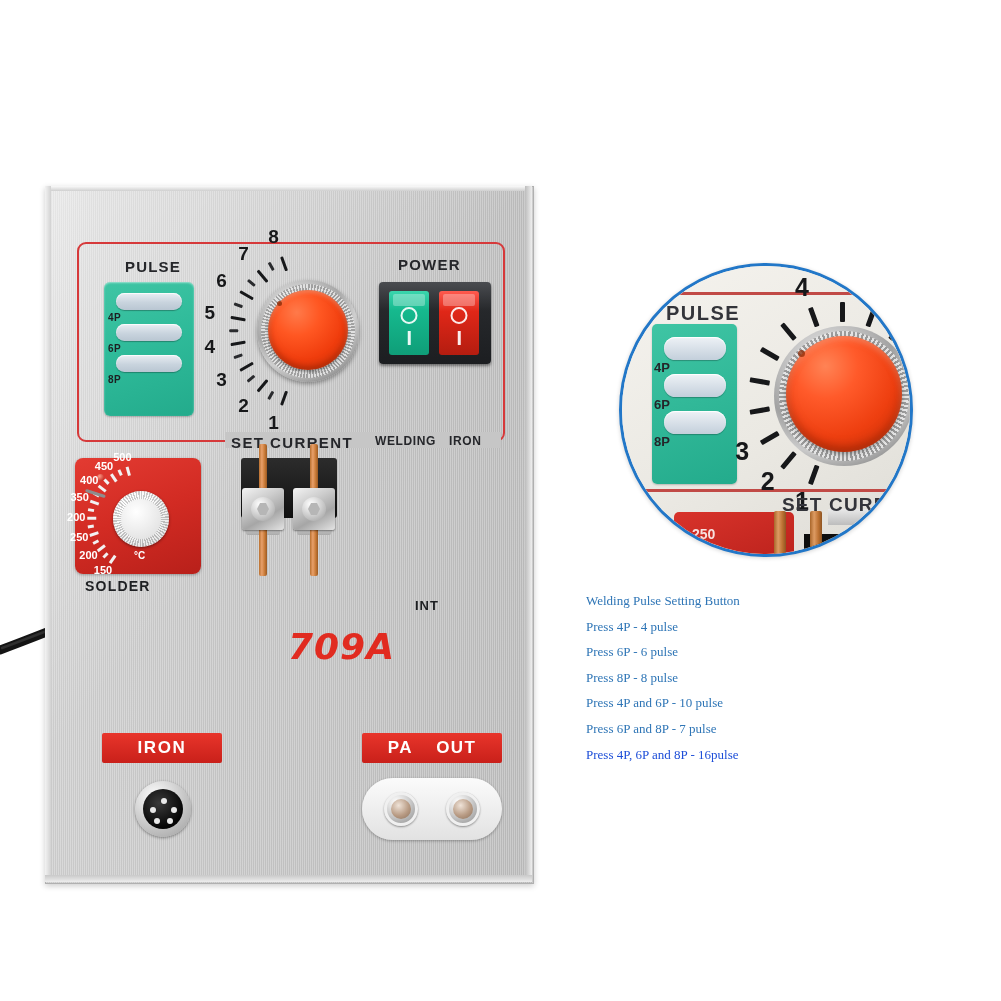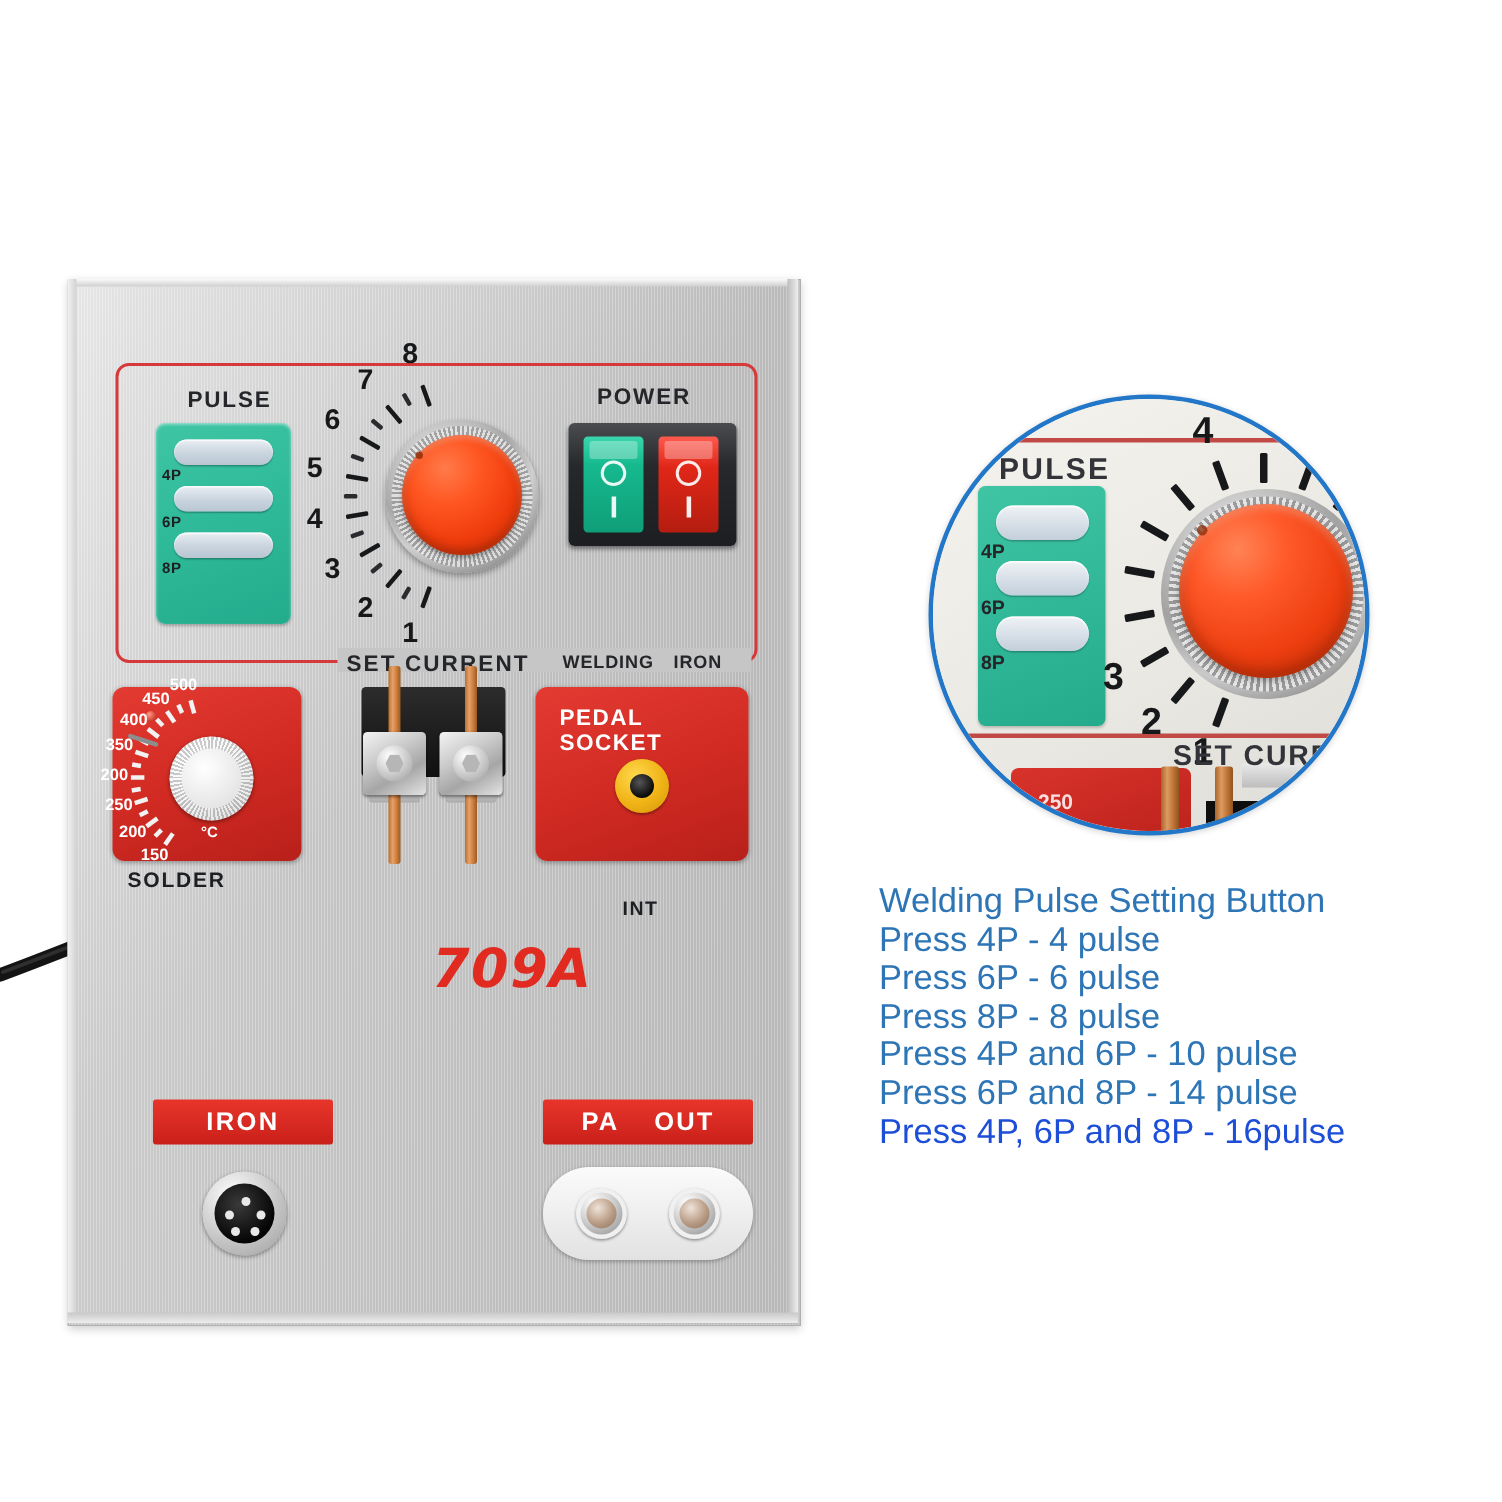"PEDAL SOCKET" div.pedal-pad { html: <div> <div>PEDAL SOCKET</div> <div></div> </div> -> none }
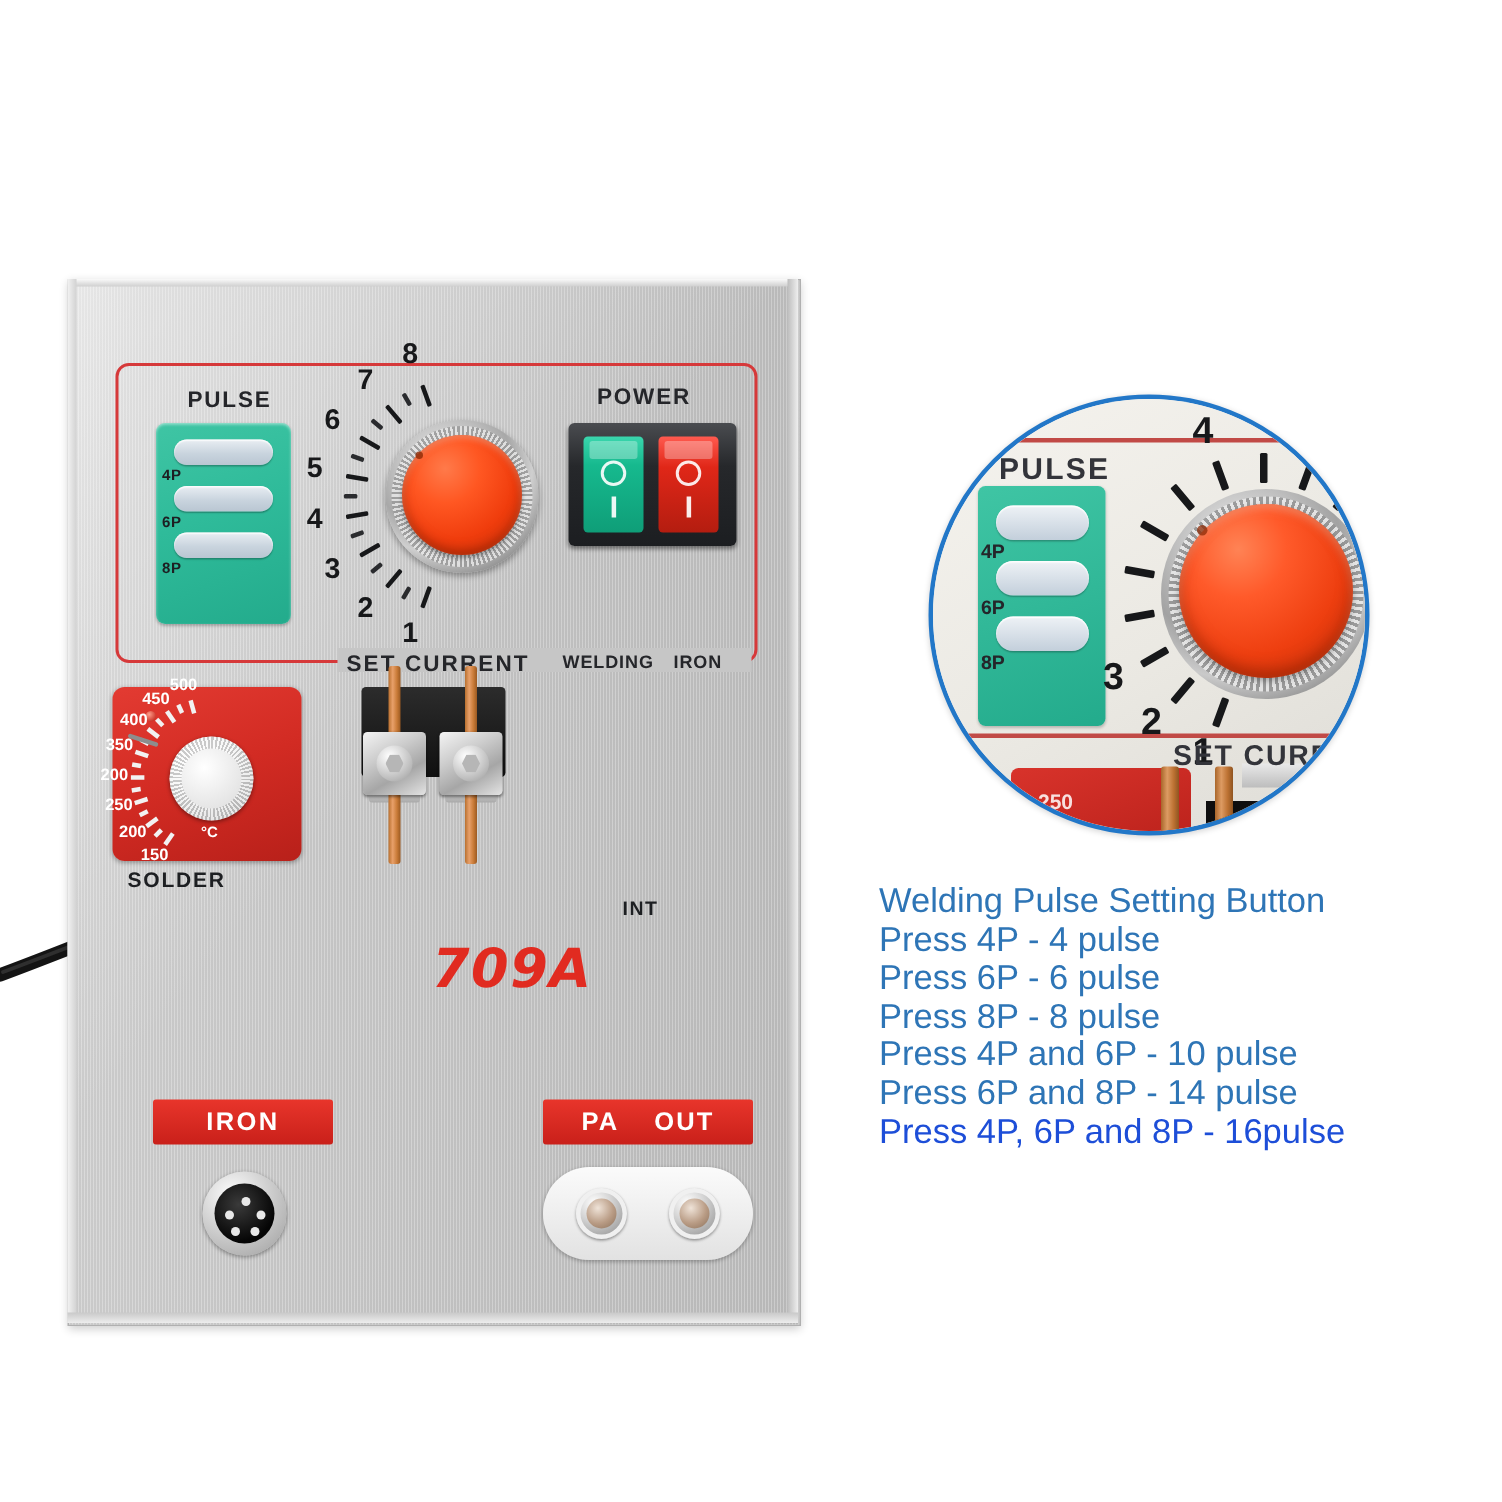"Welding Pulse Setting Button" .note-line { font-family: Liberation Sans, sans-serif -> Liberation Serif, serif; font-size: 23px -> 13px }
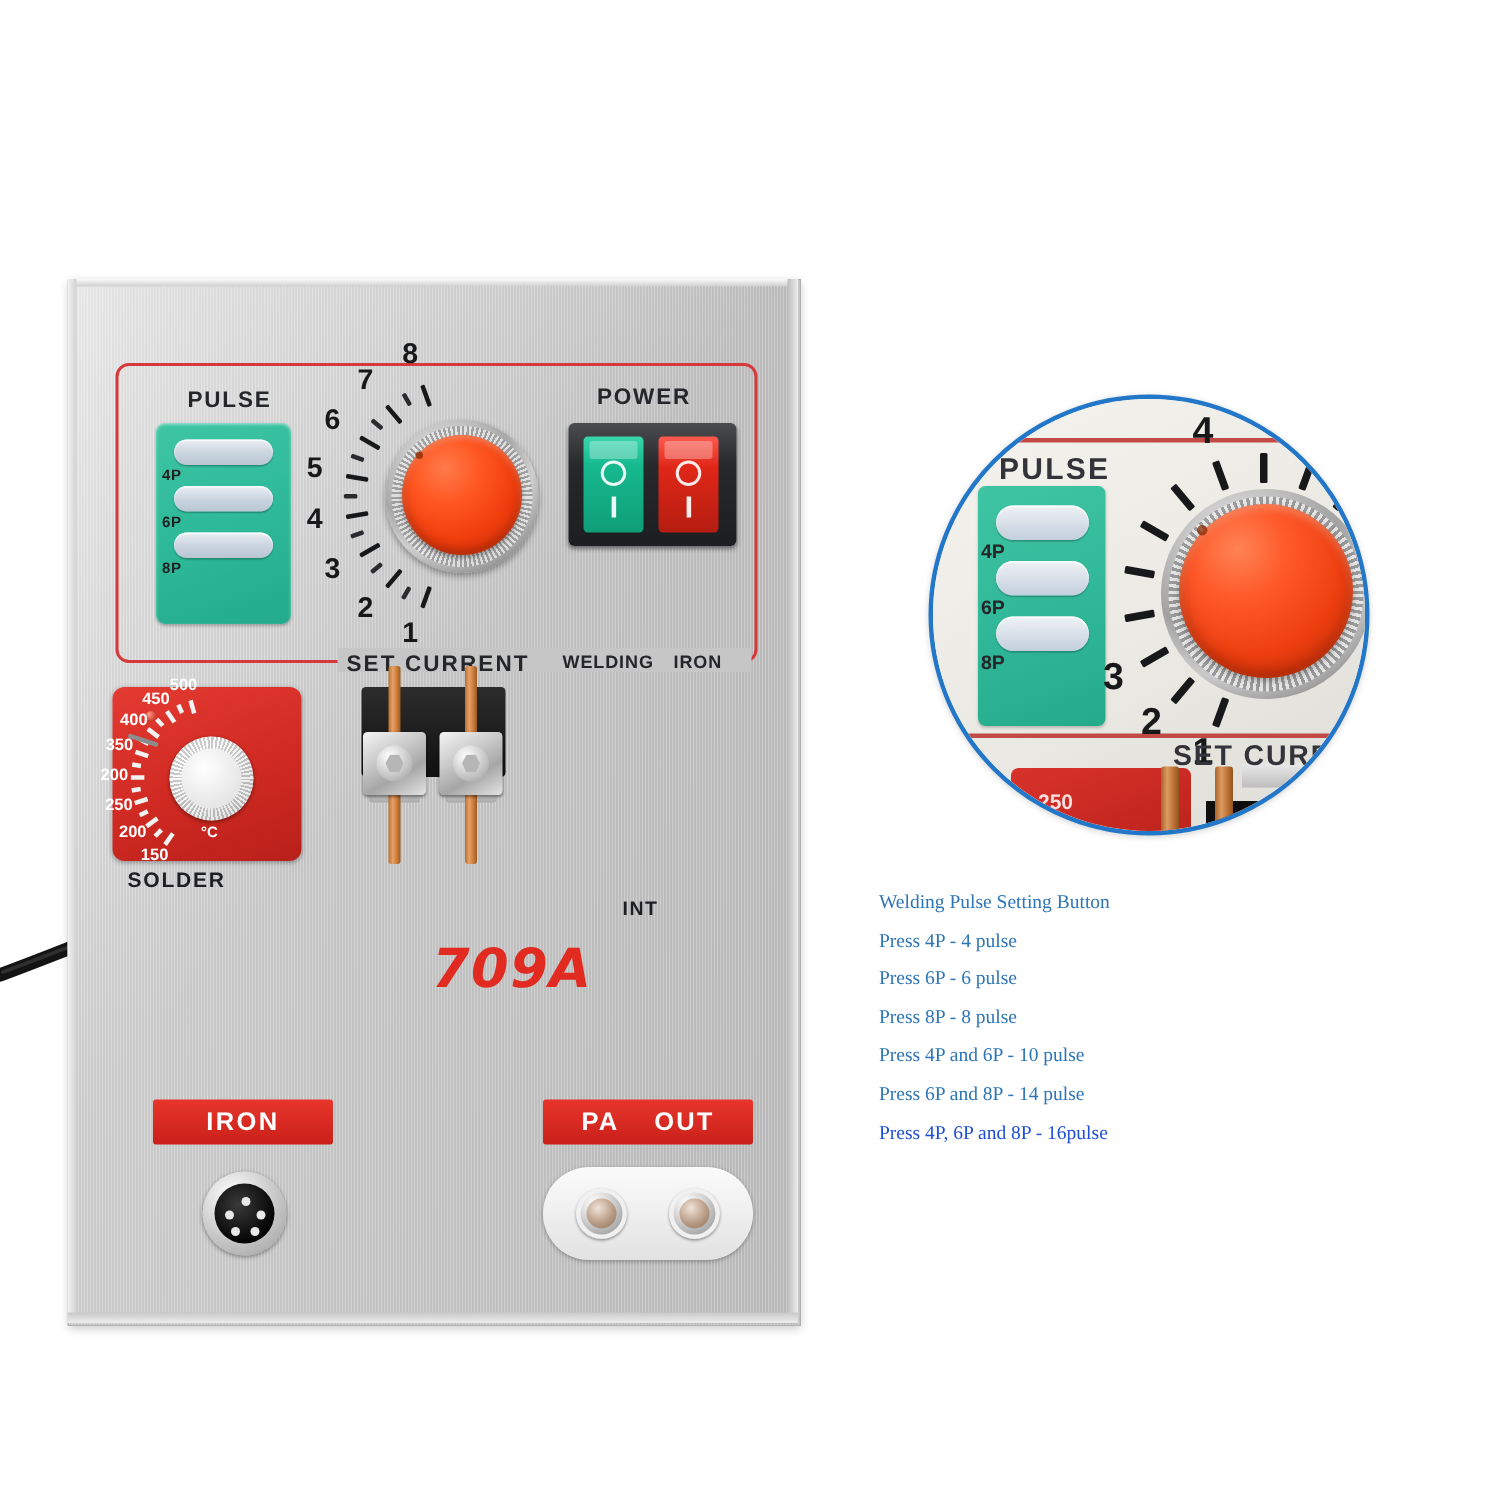"Press 6P and 8P -" div.note-line { text: 14 -> 7 }
